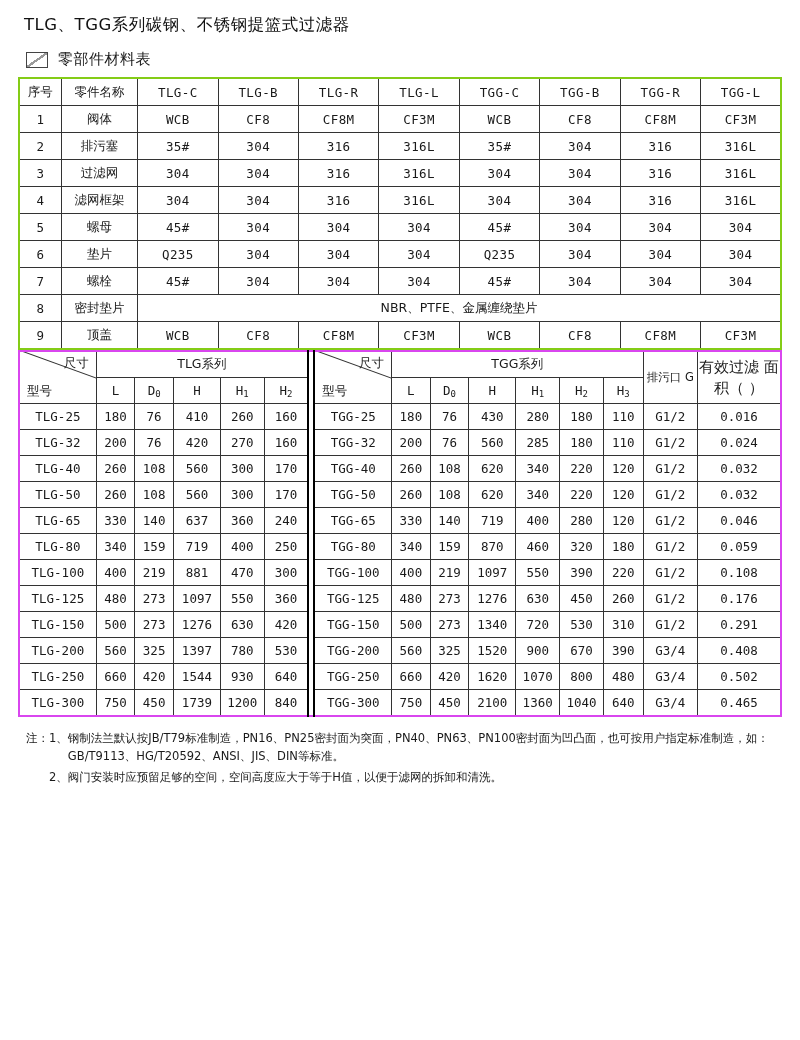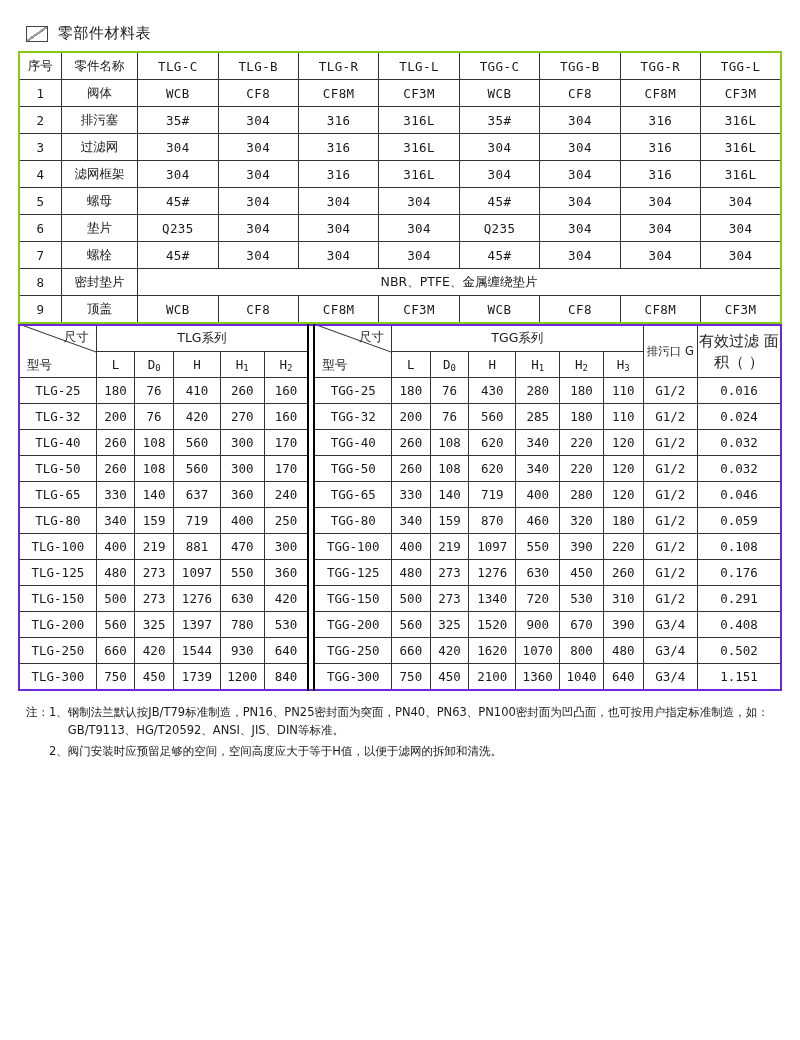"TLG、TGG系列碳钢、不锈钢提篮式过滤器" h1.doc-title { html: none -> <h1>TLG、TGG系列碳钢、不锈钢提篮式过滤器</h1> }
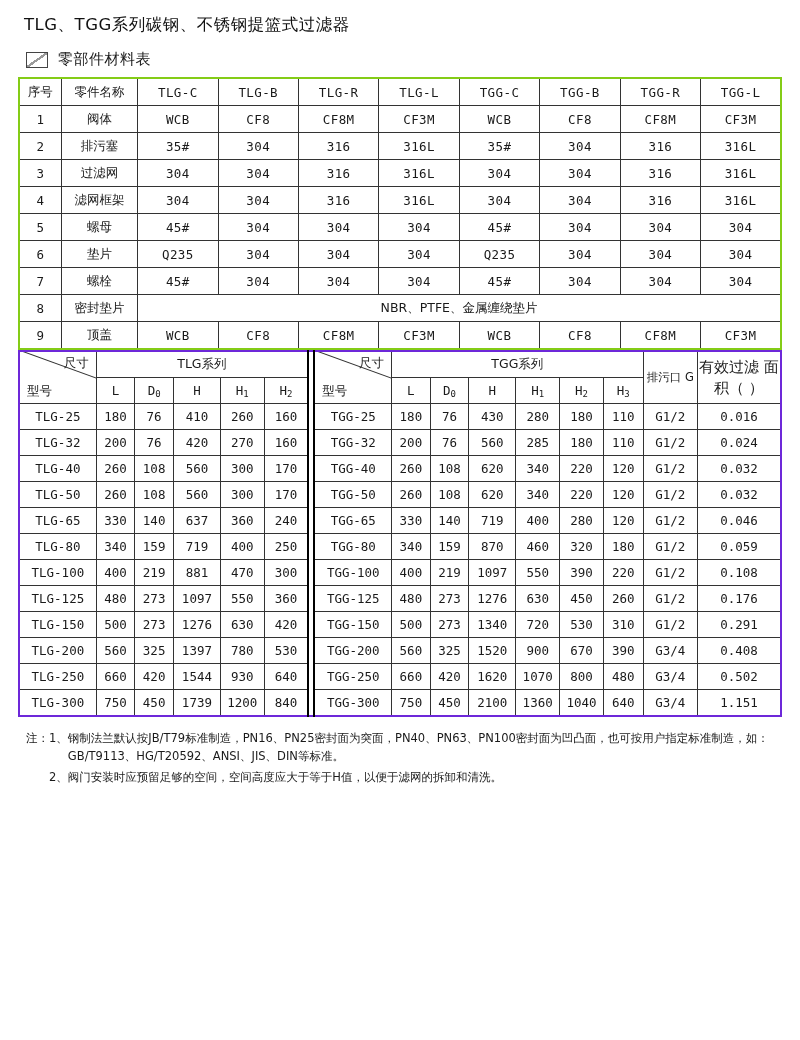"尺寸" .dim-table { border: 2px solid #6d28d9 -> 2px solid #d946ef }
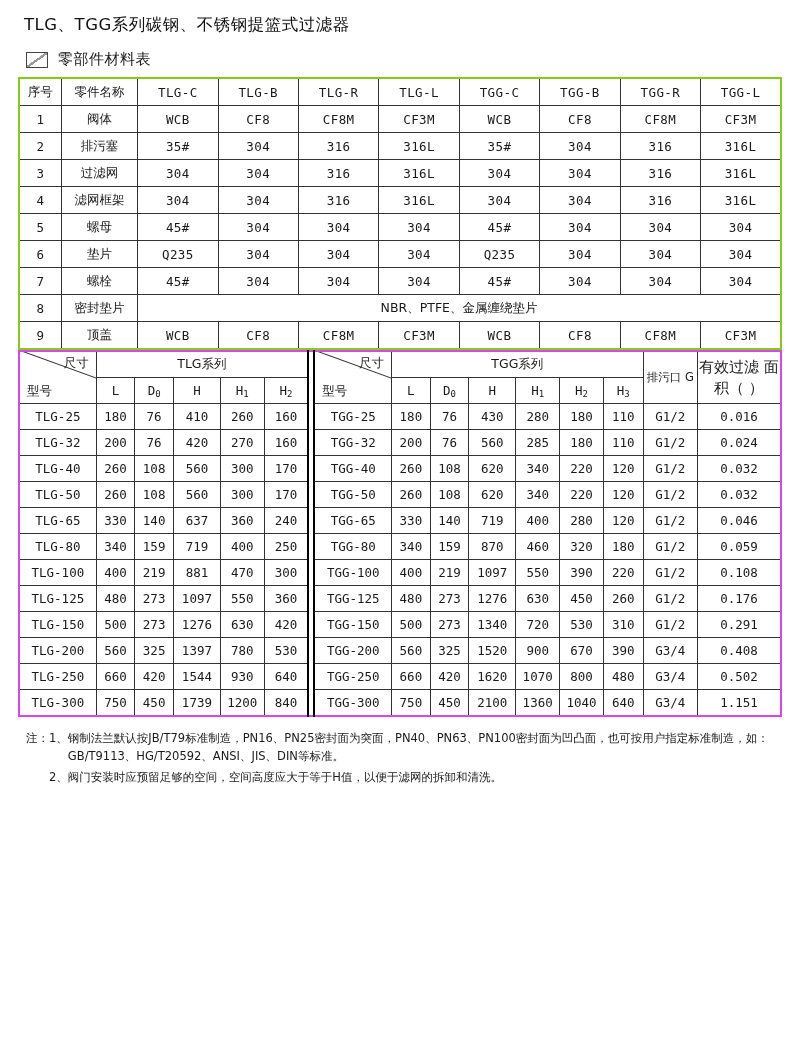"1.151" td { text: 1.151 -> 0.465 }
